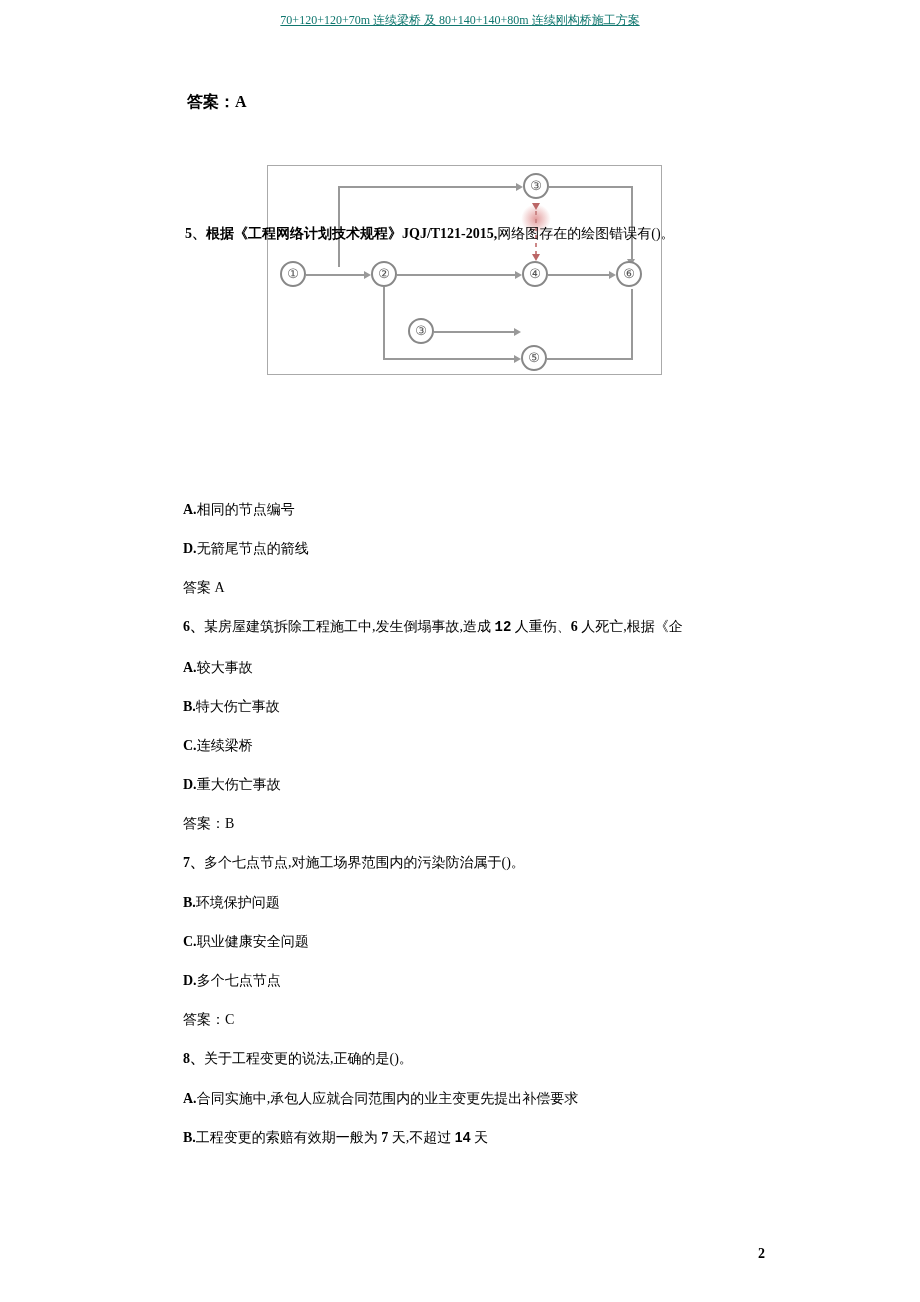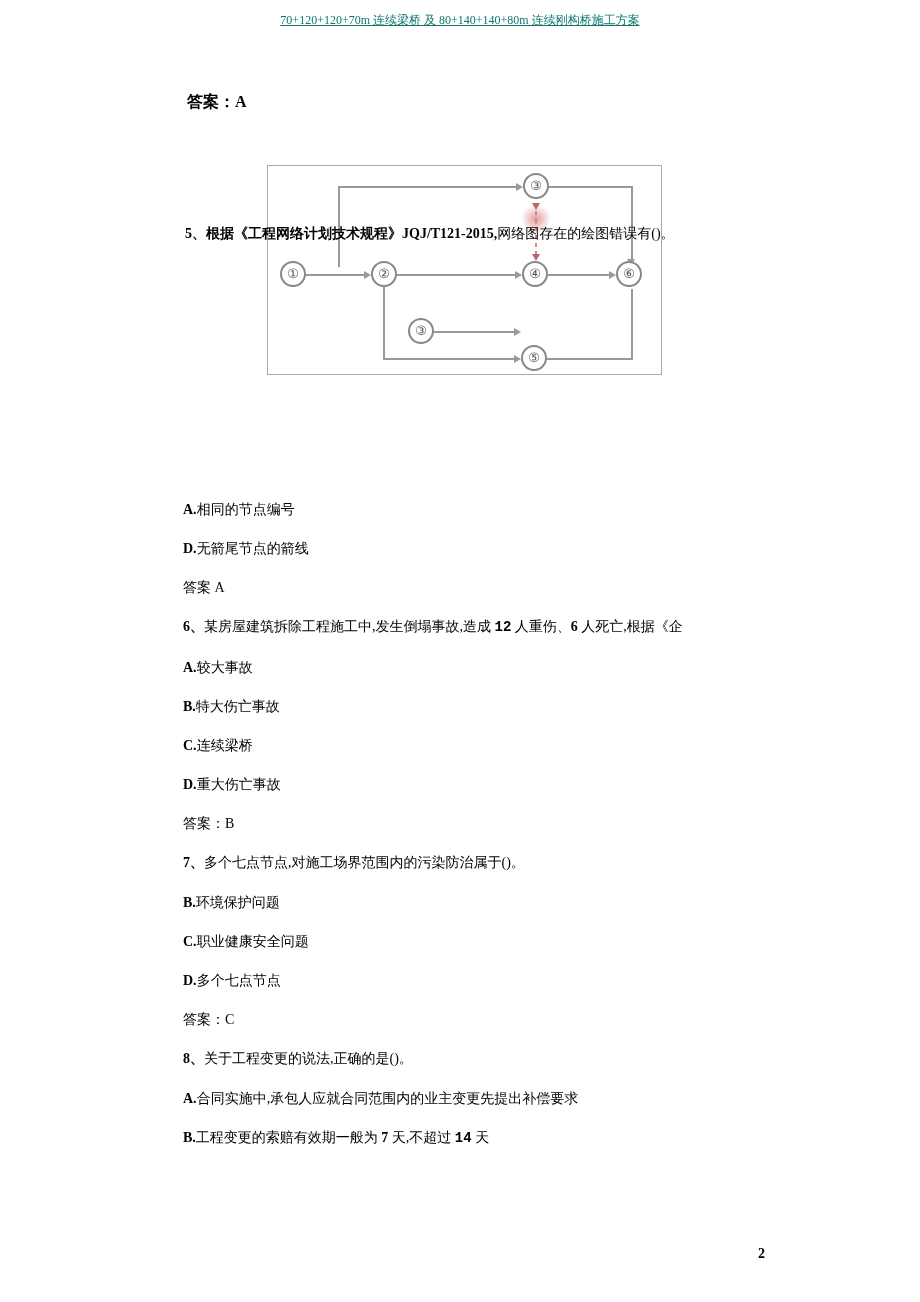"14" span.bold { font-family: Liberation Mono, monospace -> Liberation Sans, sans-serif }
